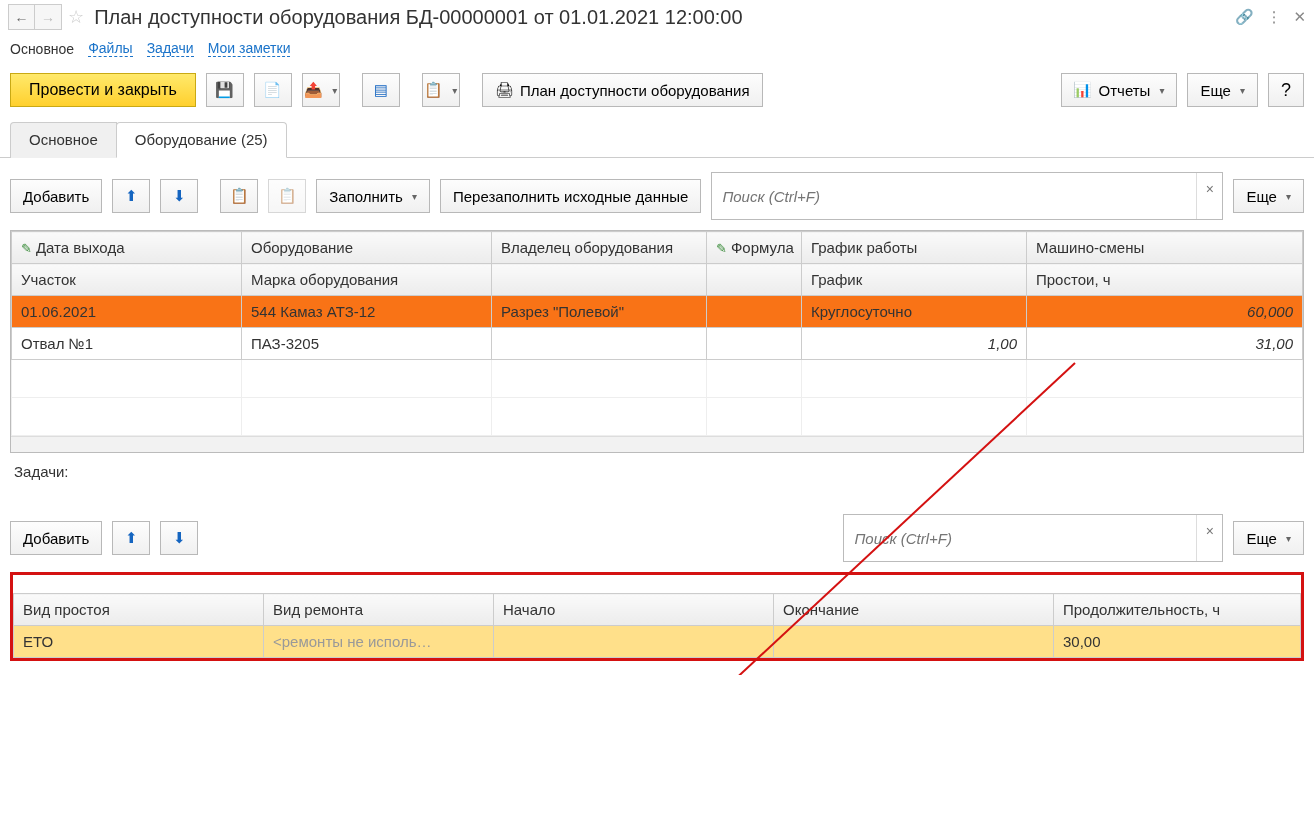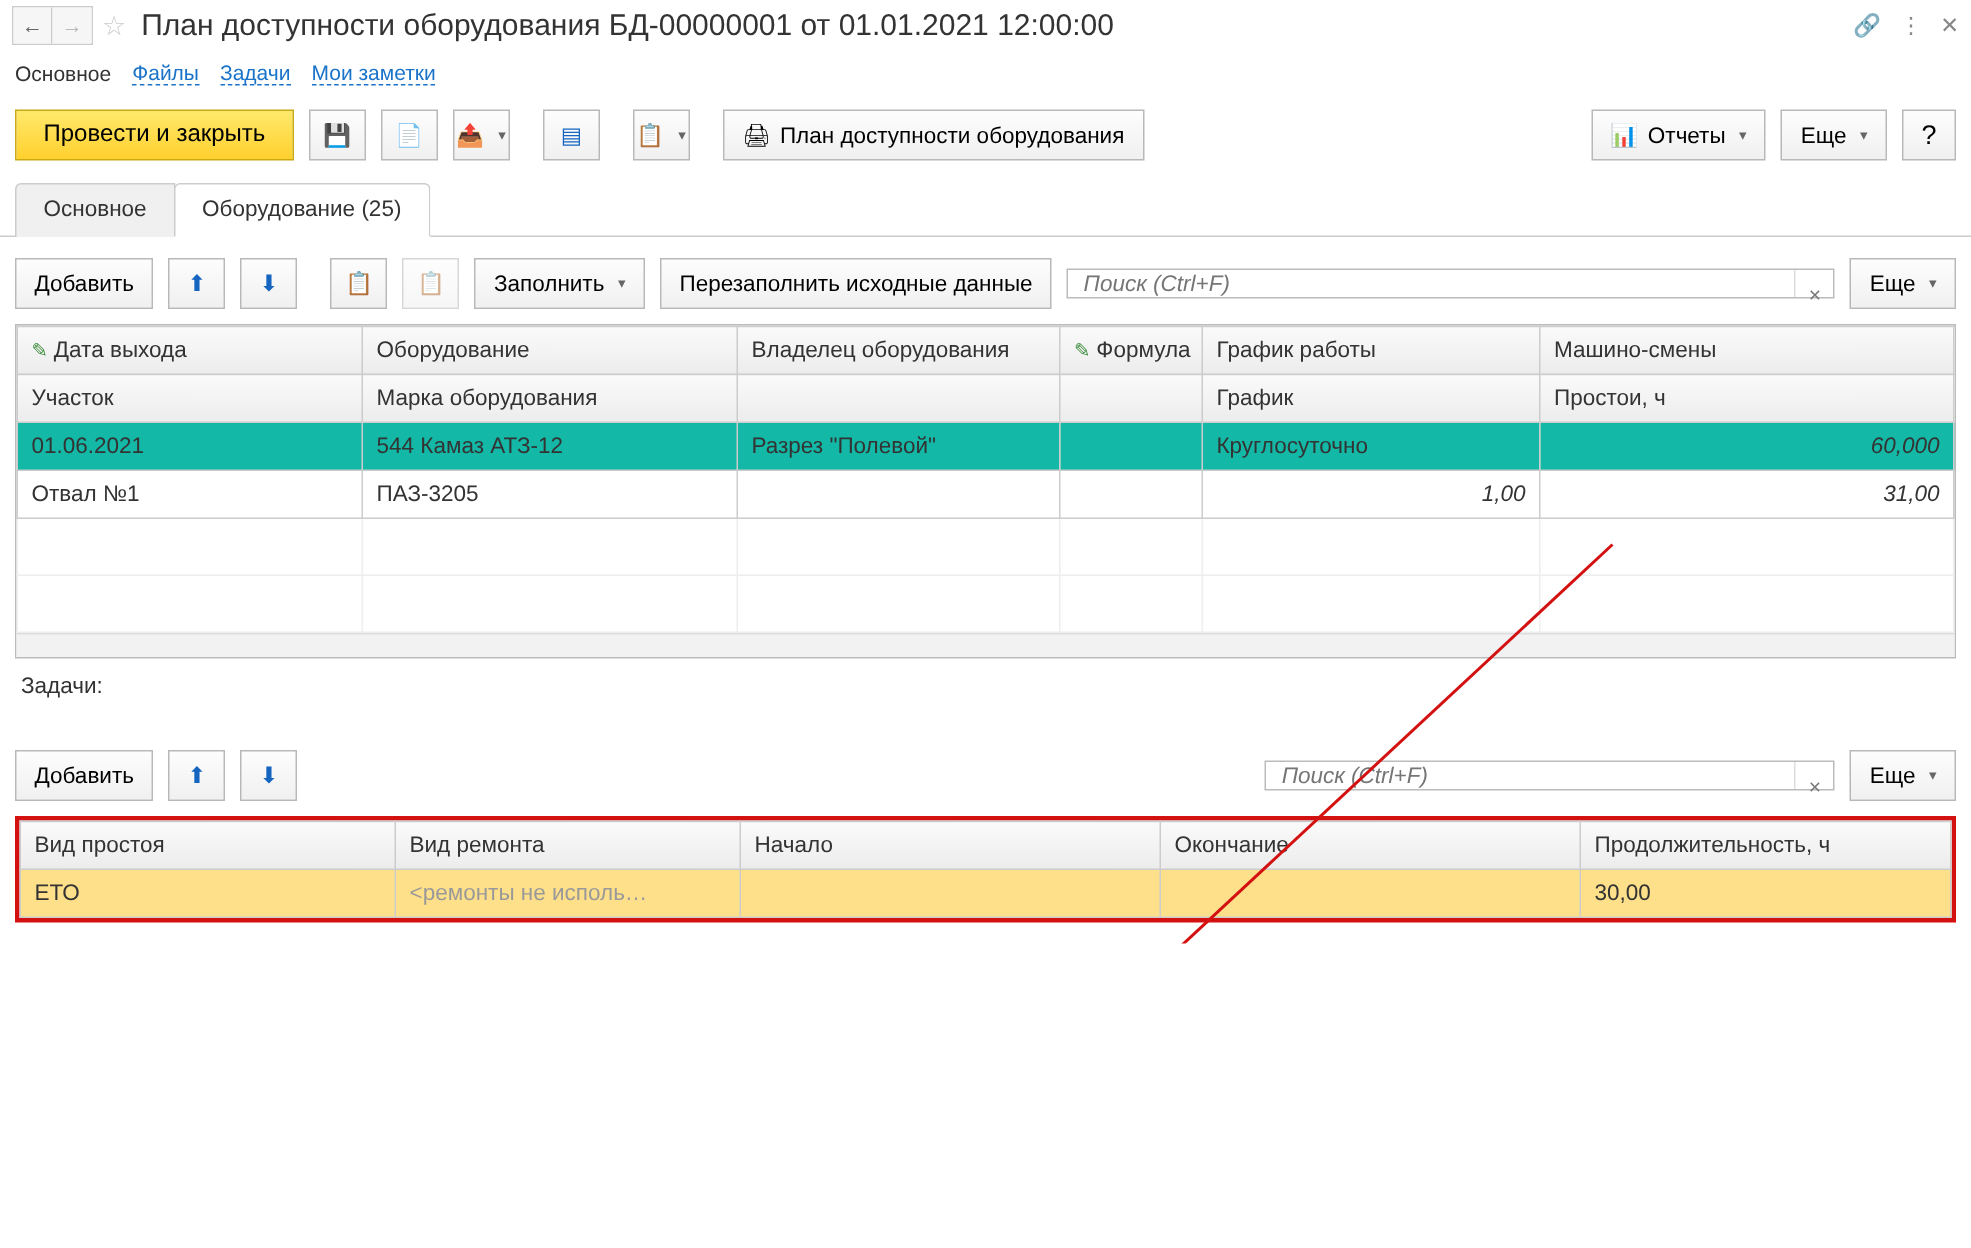"Поиск (Ctrl+F)" .search-wrap { height: 20px -> 48px }
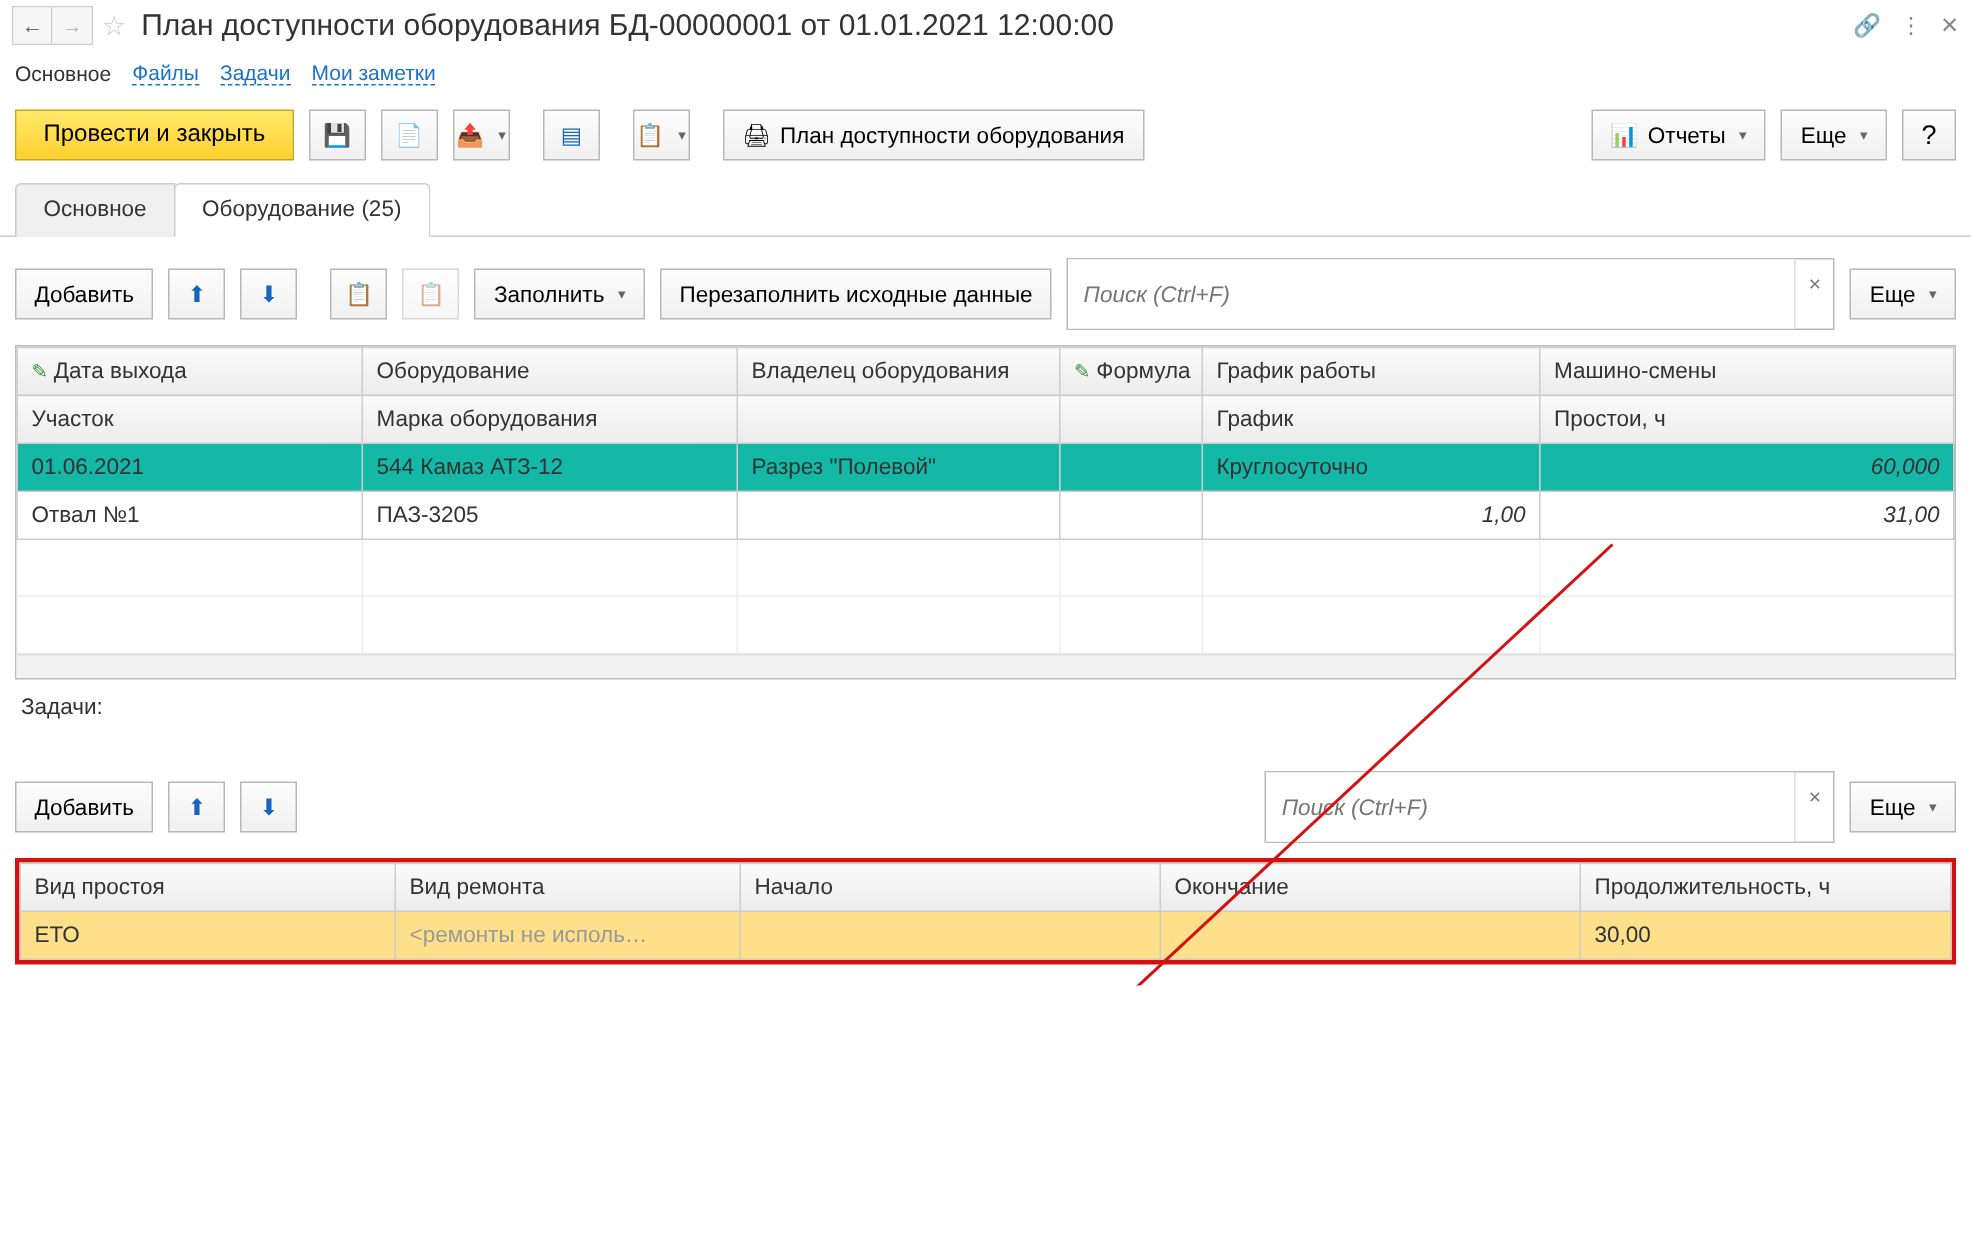"01.06.2021" .row-sel td { background: #14b8a6 -> #f97316 }
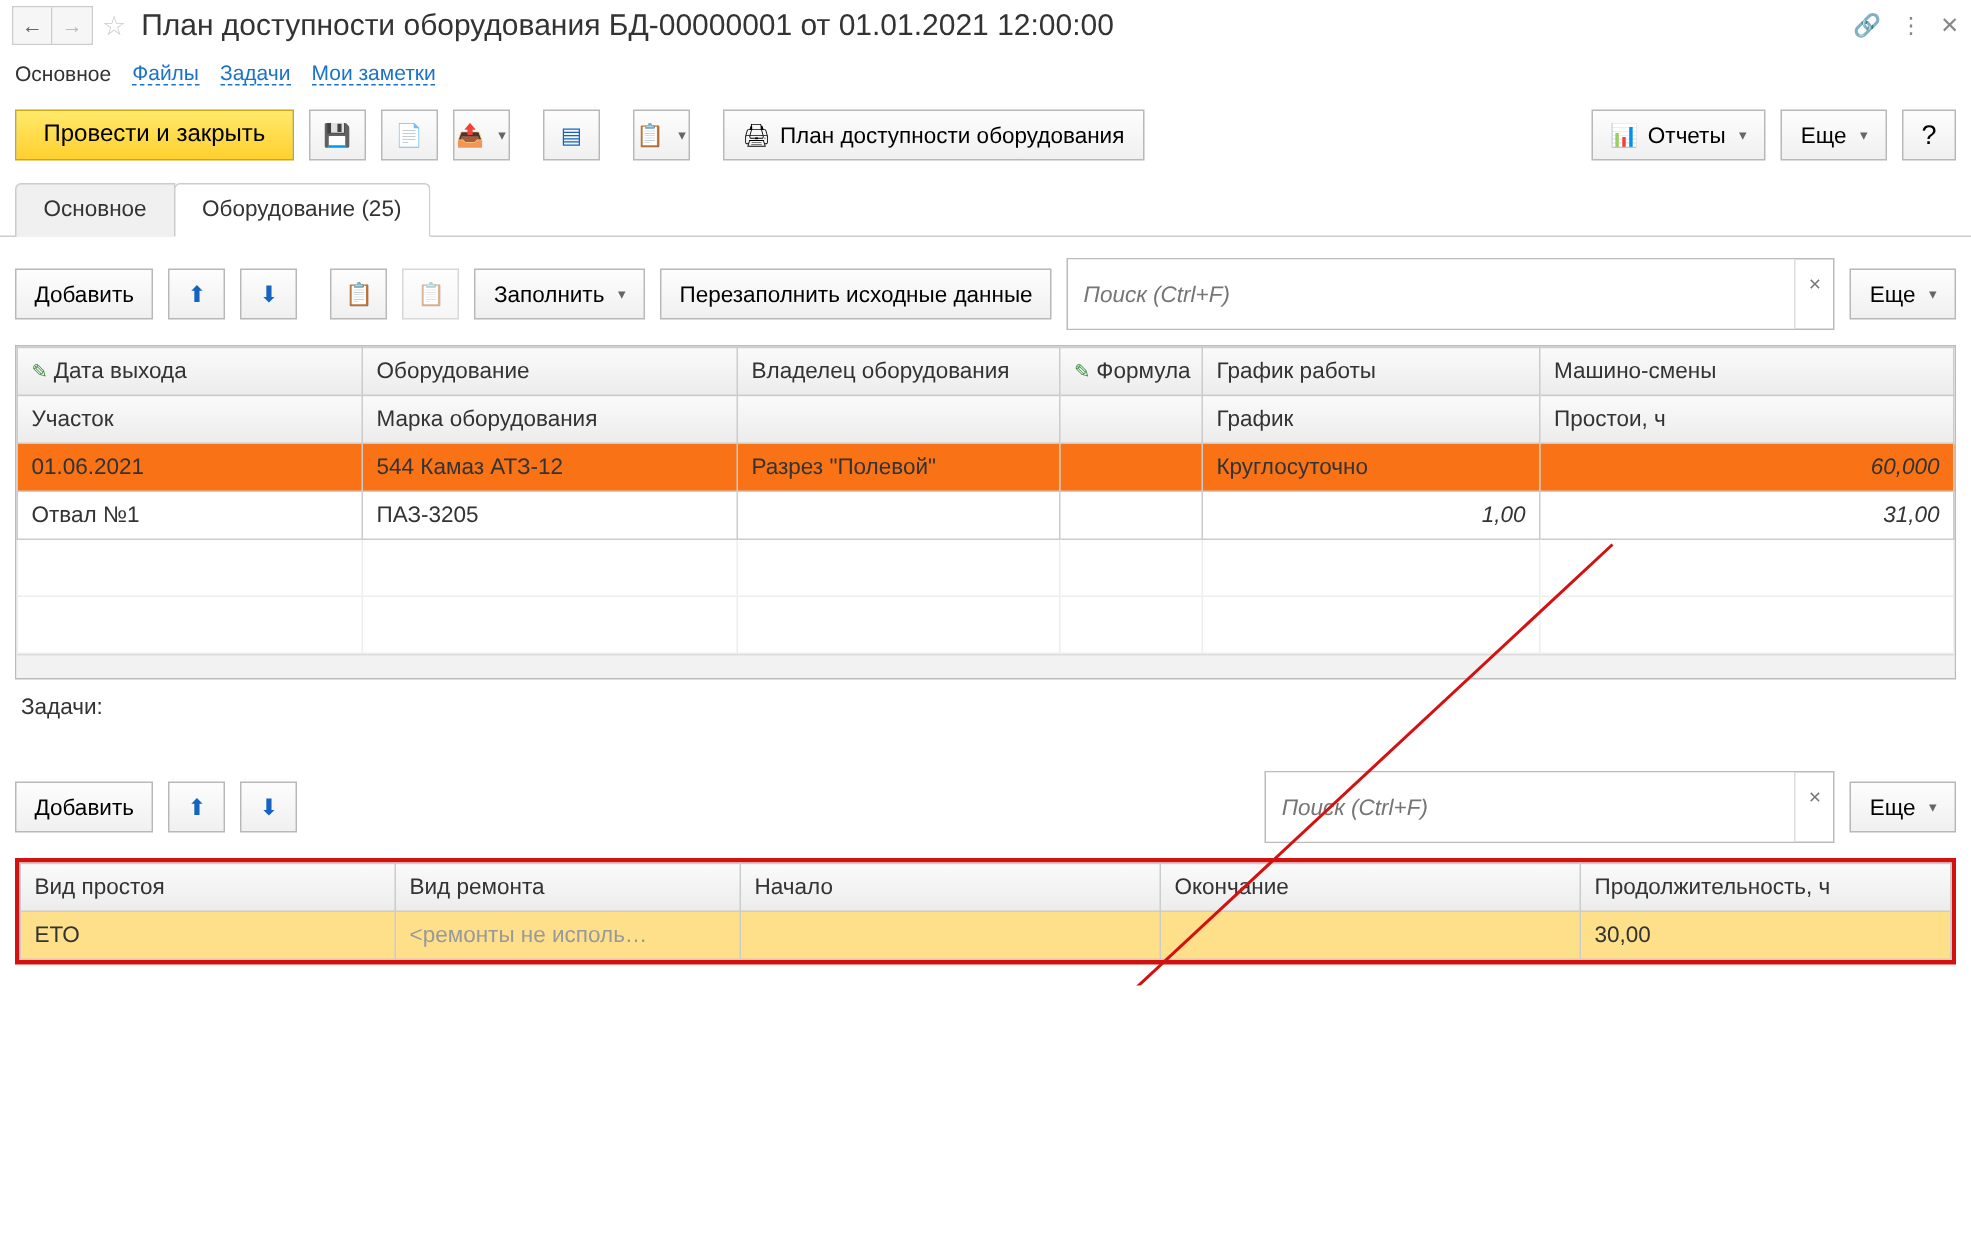"Вид простоя" .detail-grid table { margin-top: none -> 18px }
